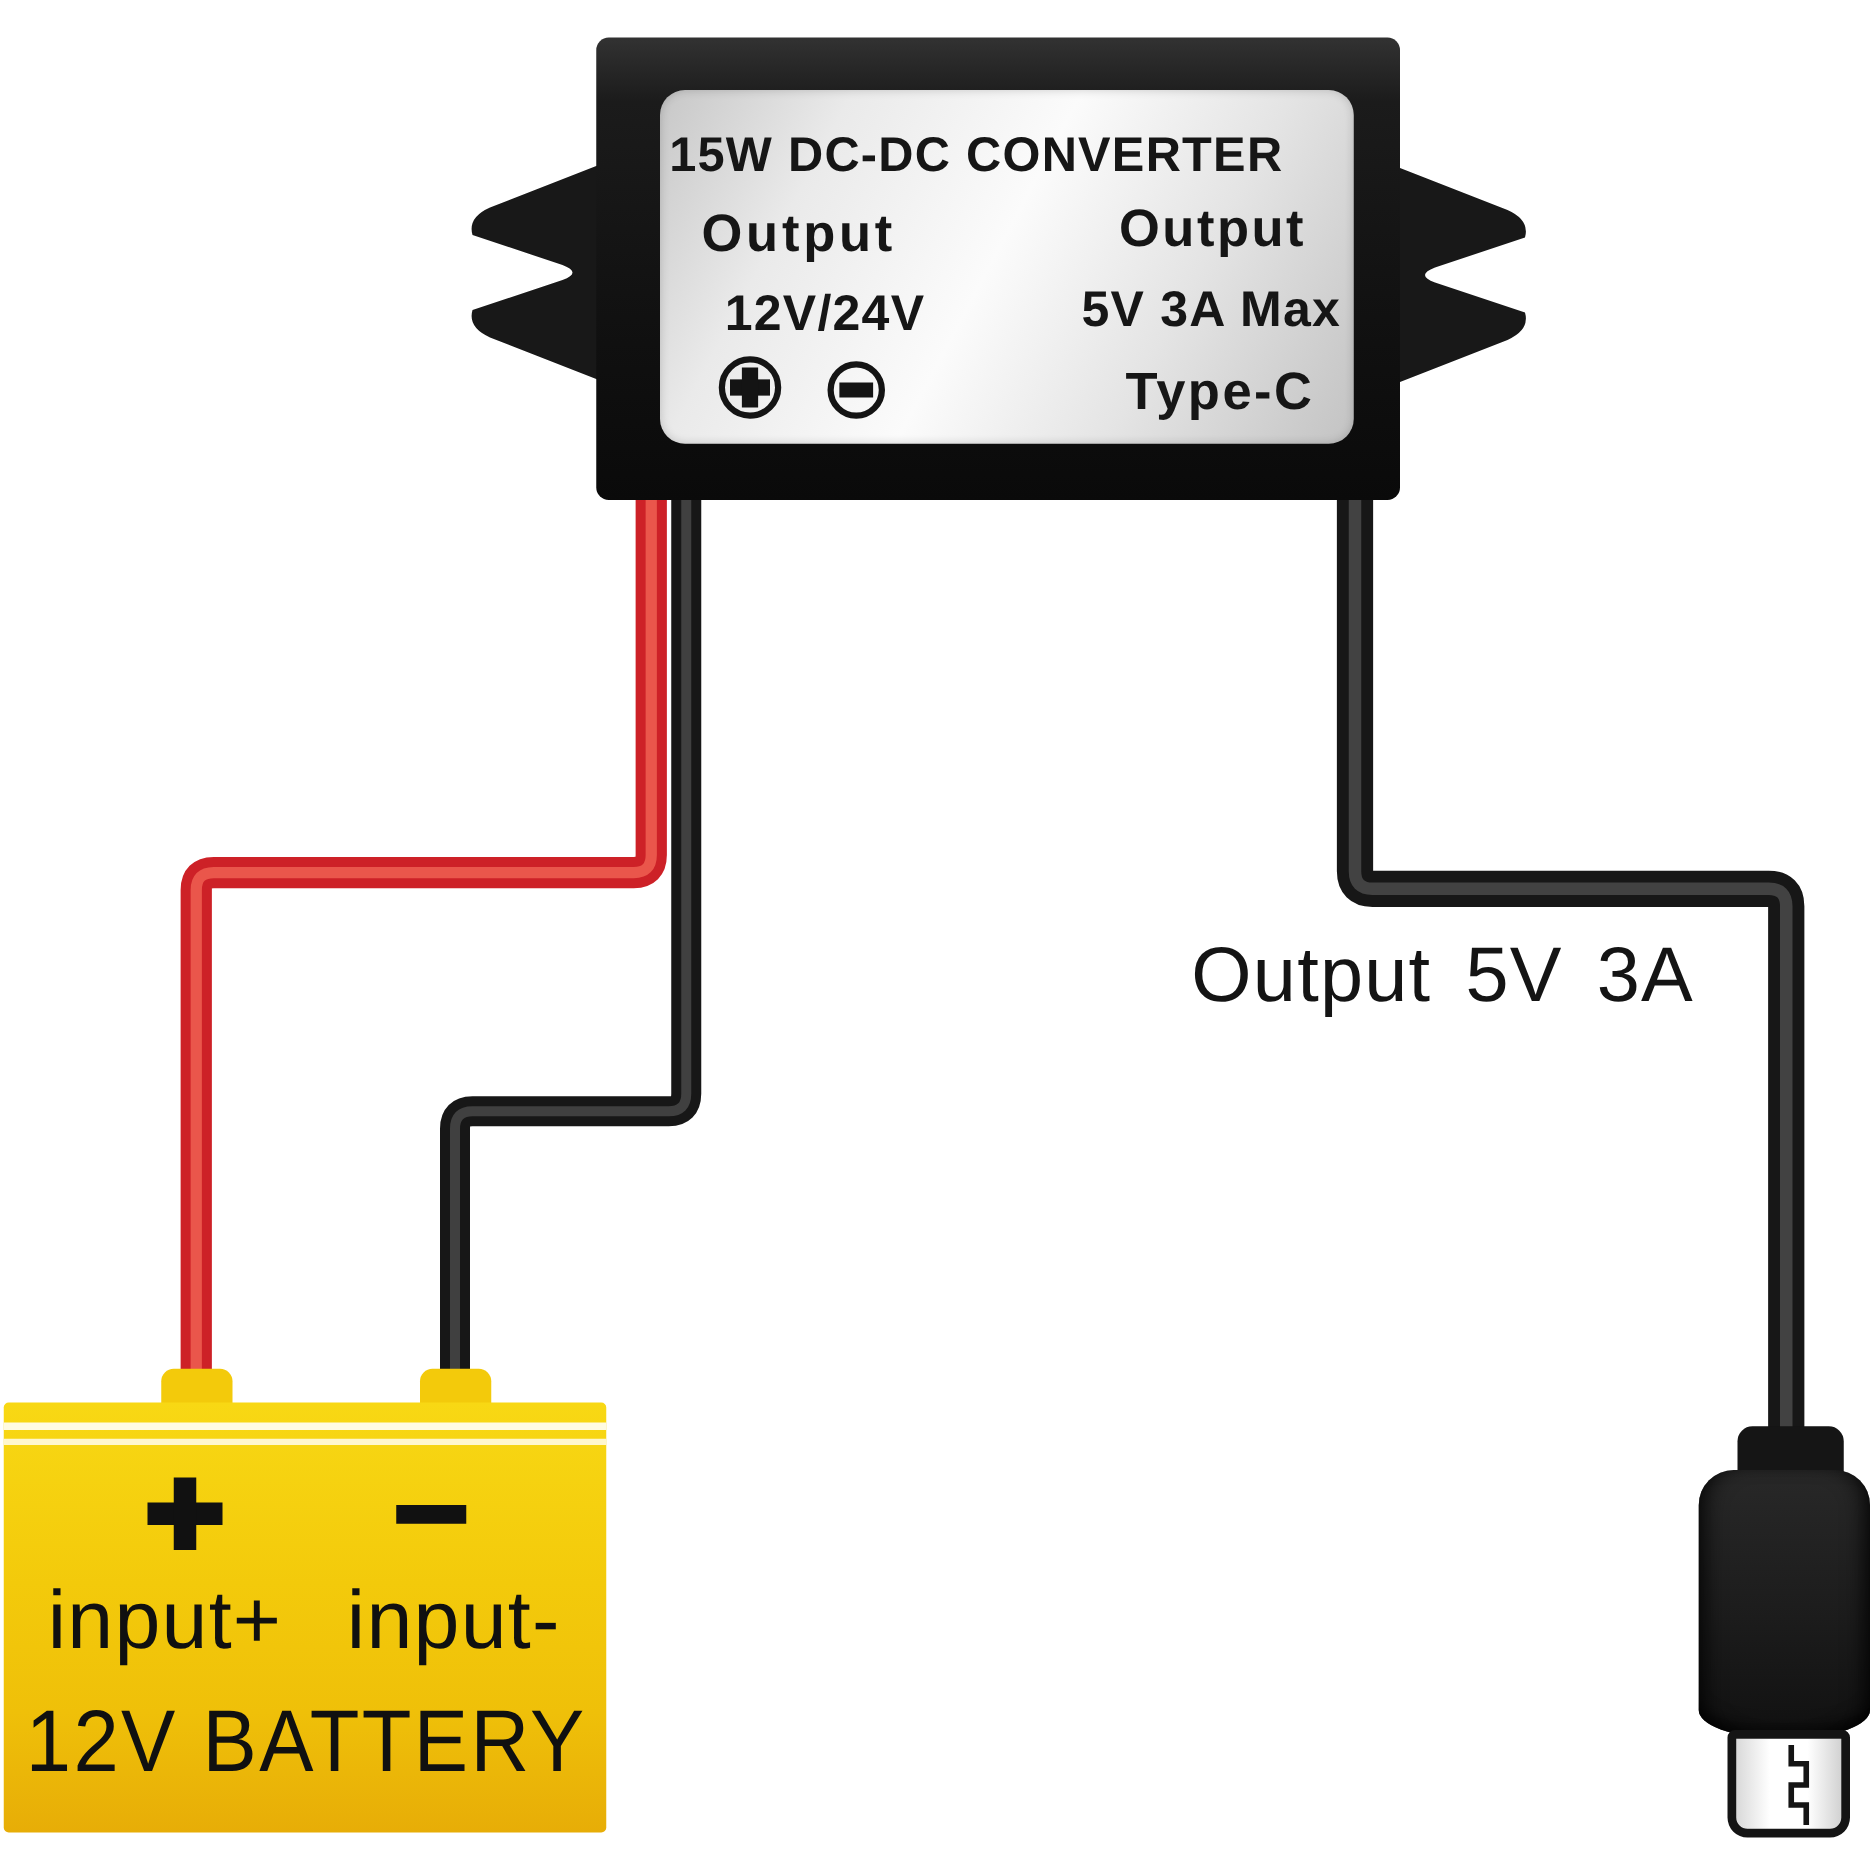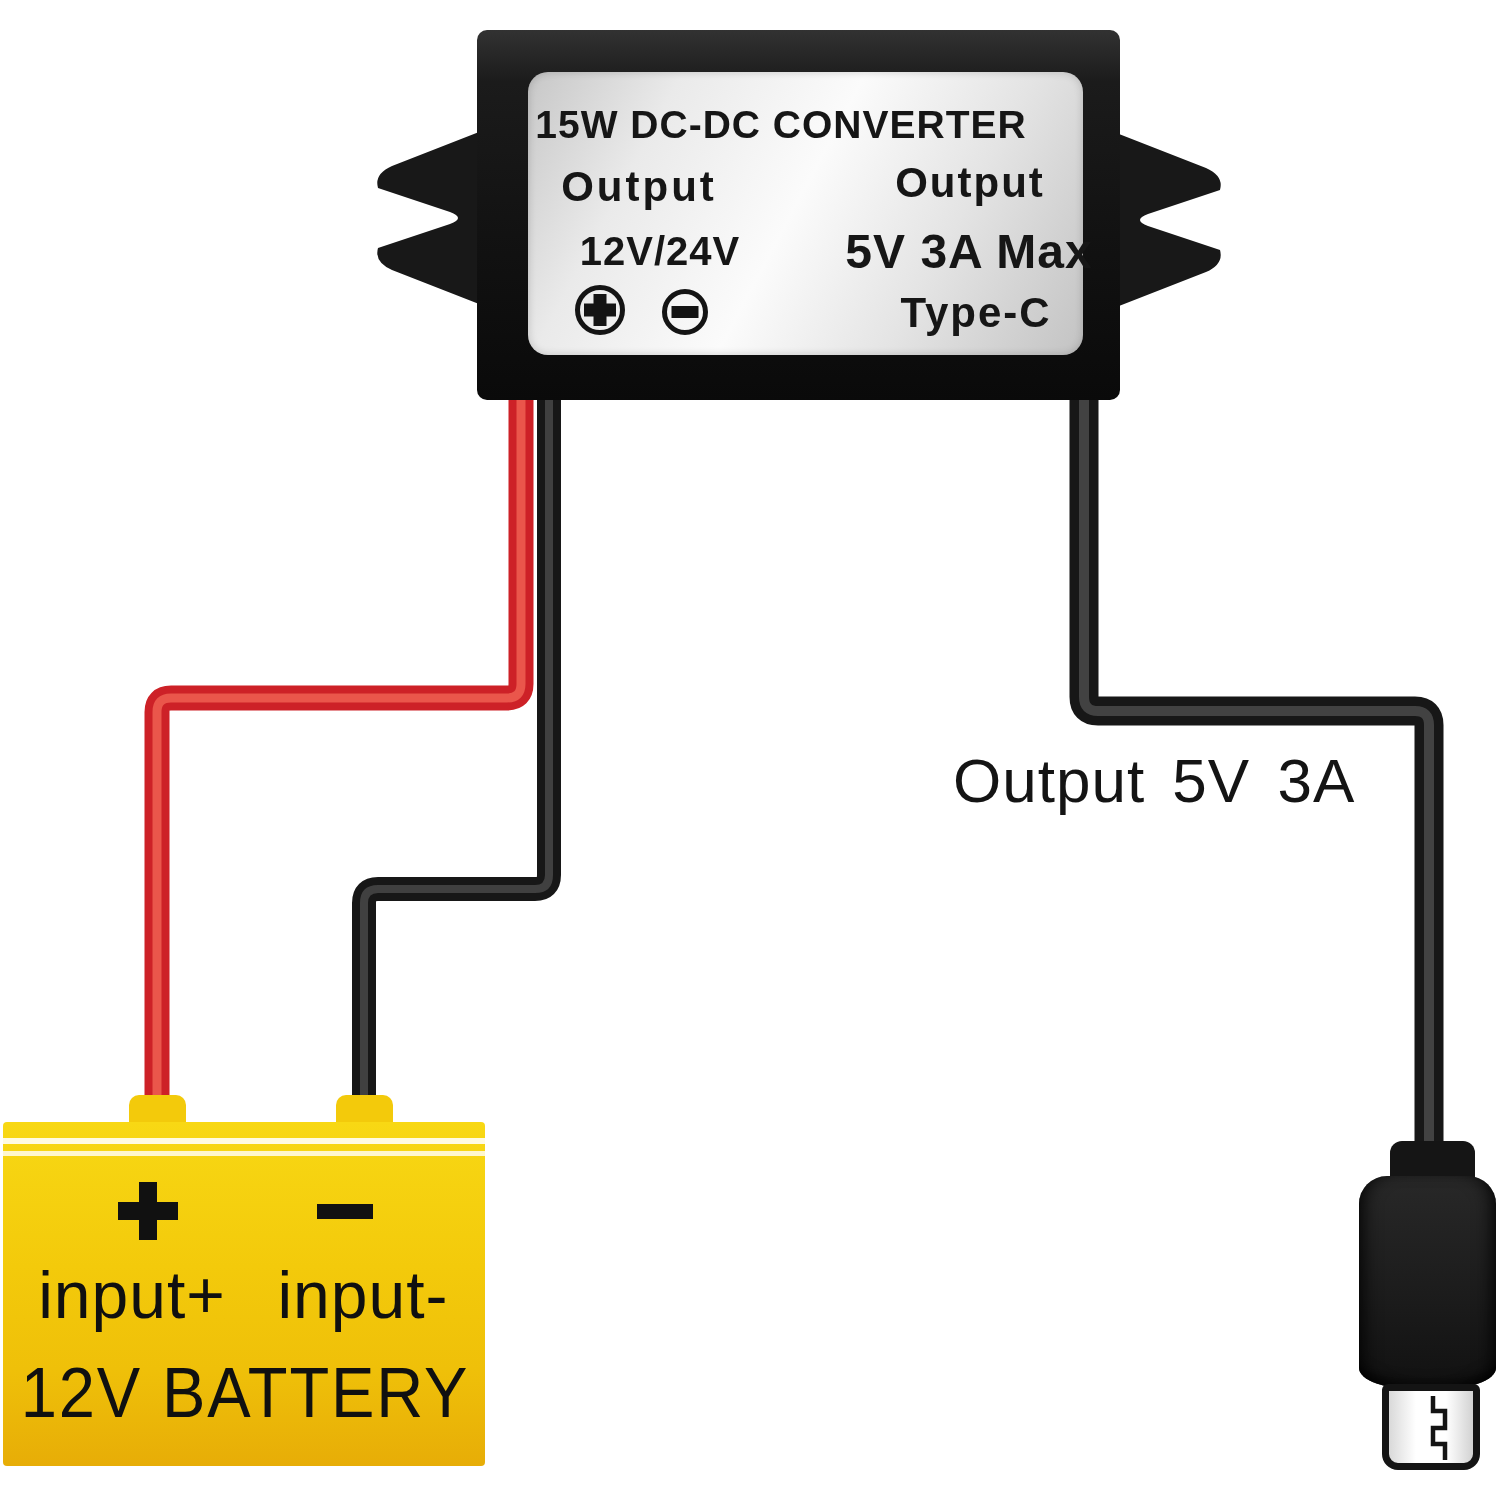"5V 3A Max" .lbl-rating { font-size: 48px -> 40px }
